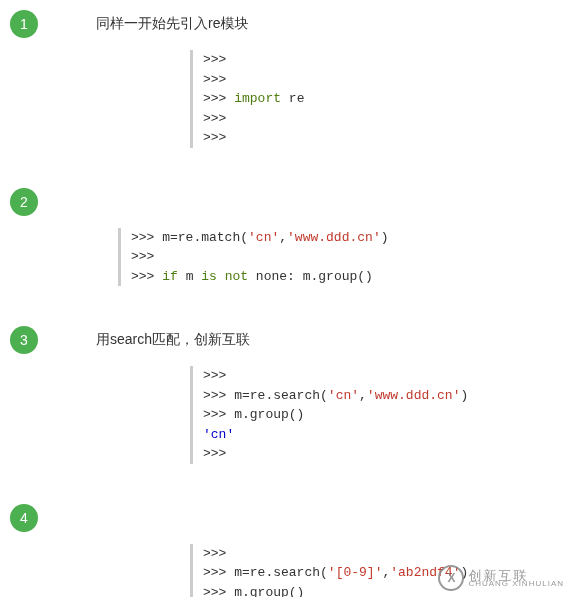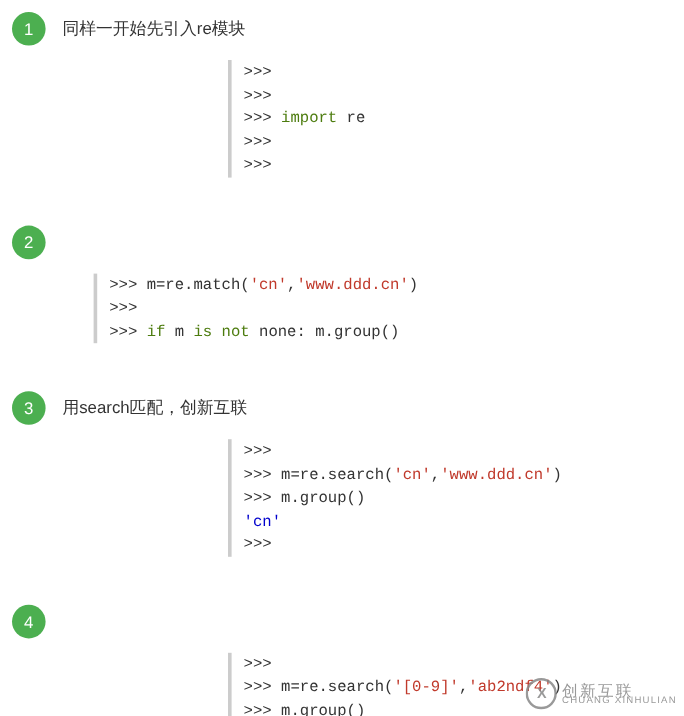"同样一开始先引入re模块" .step-title { margin-left: none -> 44px }
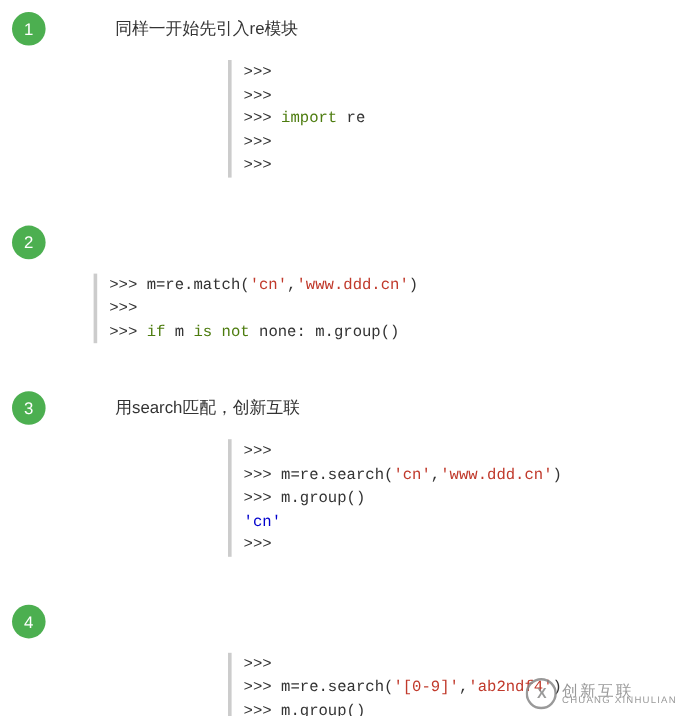">>> m=re.match('cn','www.ddd.cn')" .code-block.wide { margin-left: 68px -> 108px }
